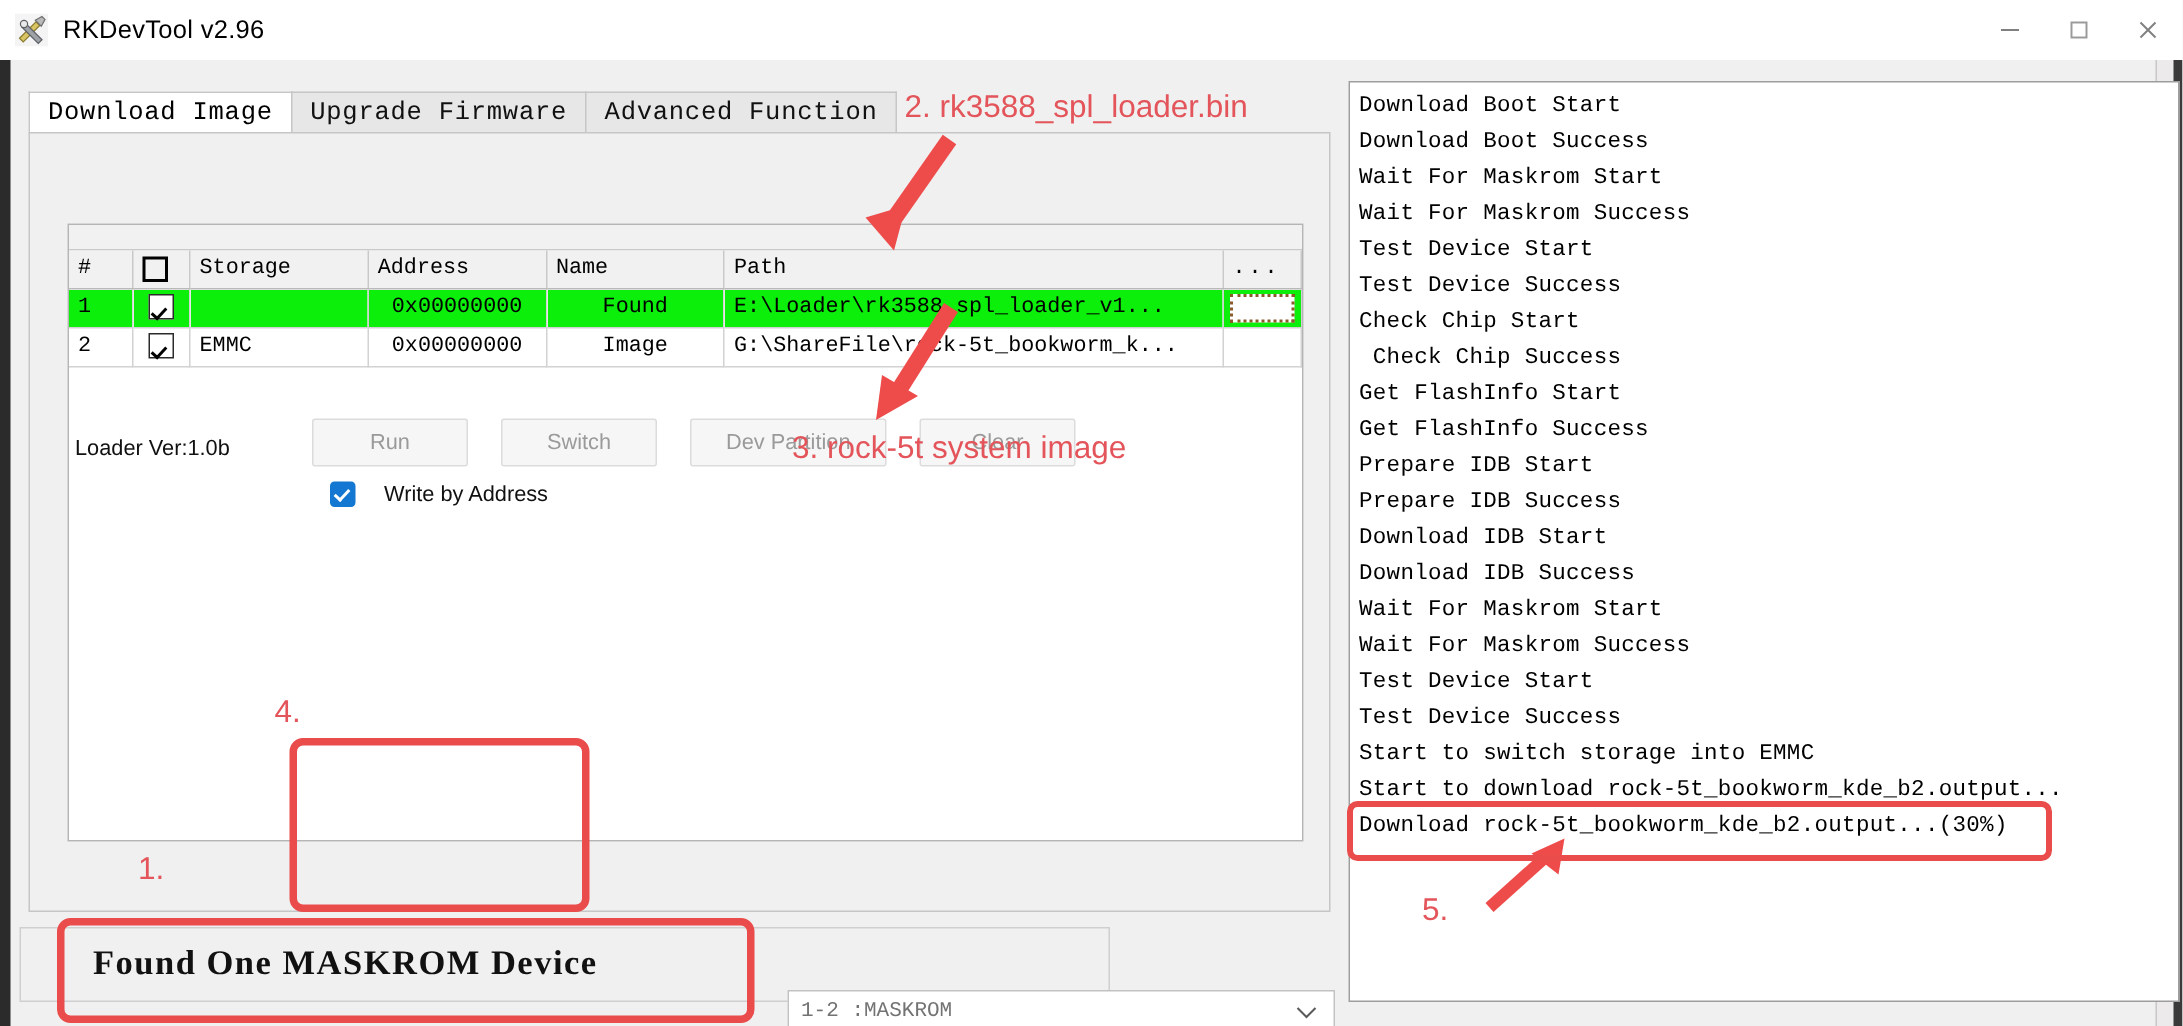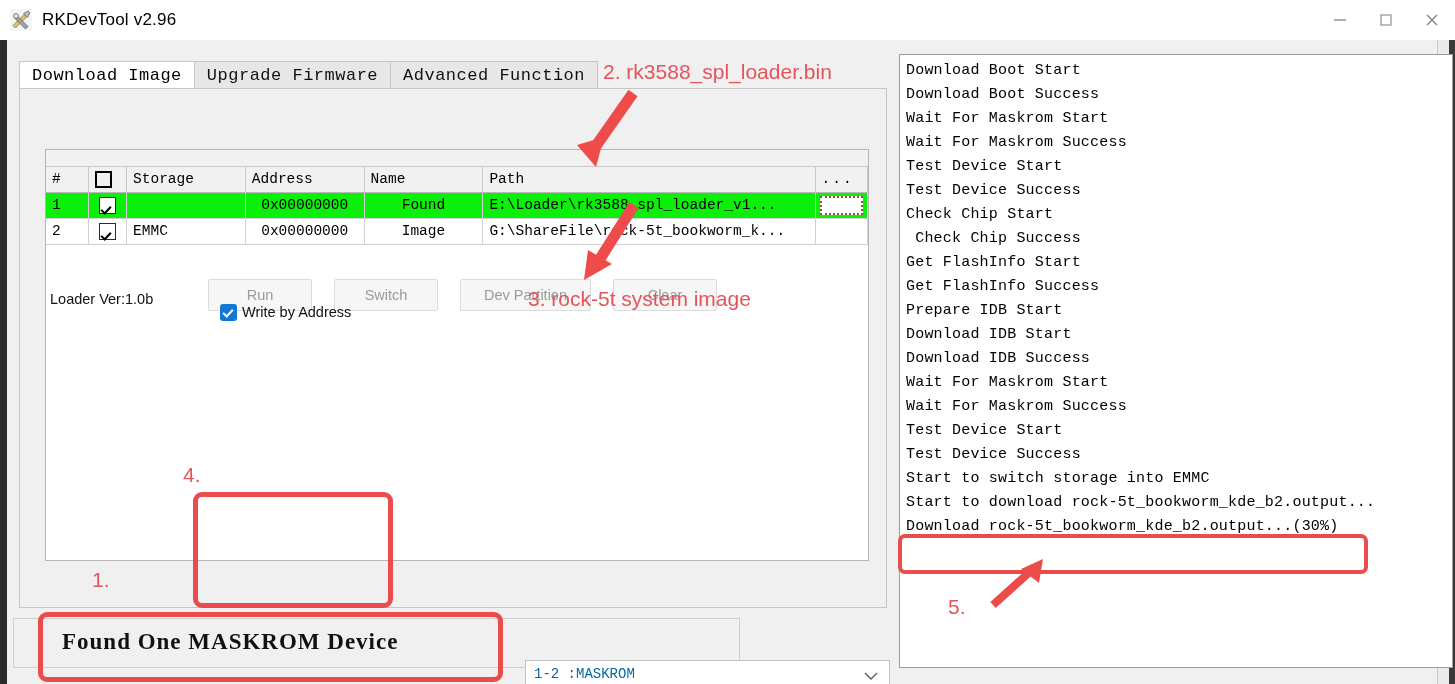"Write by Address" #wba { align-items: none -> center; gap: 5px -> 19px; top: 215px -> 232px }
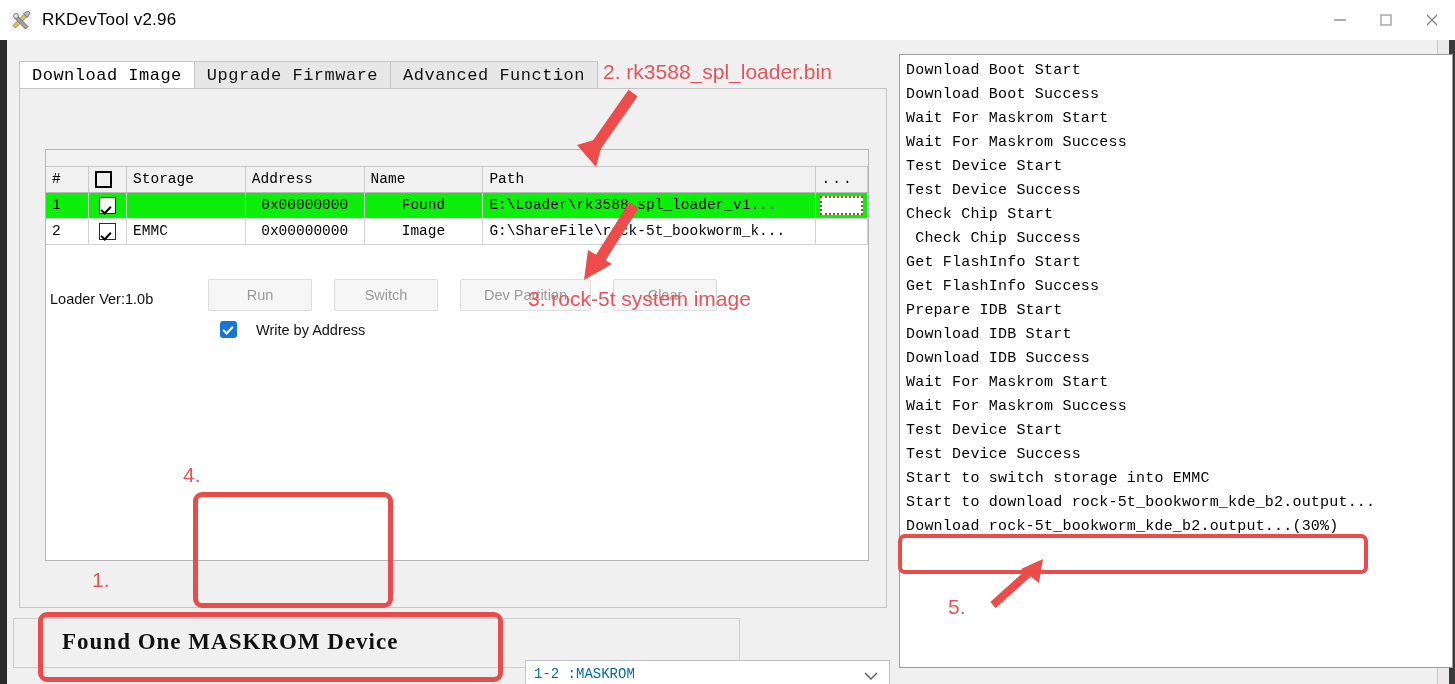"Prepare IDB Success" div.log-line { html: none -> <div>Prepare IDB Success</div> }
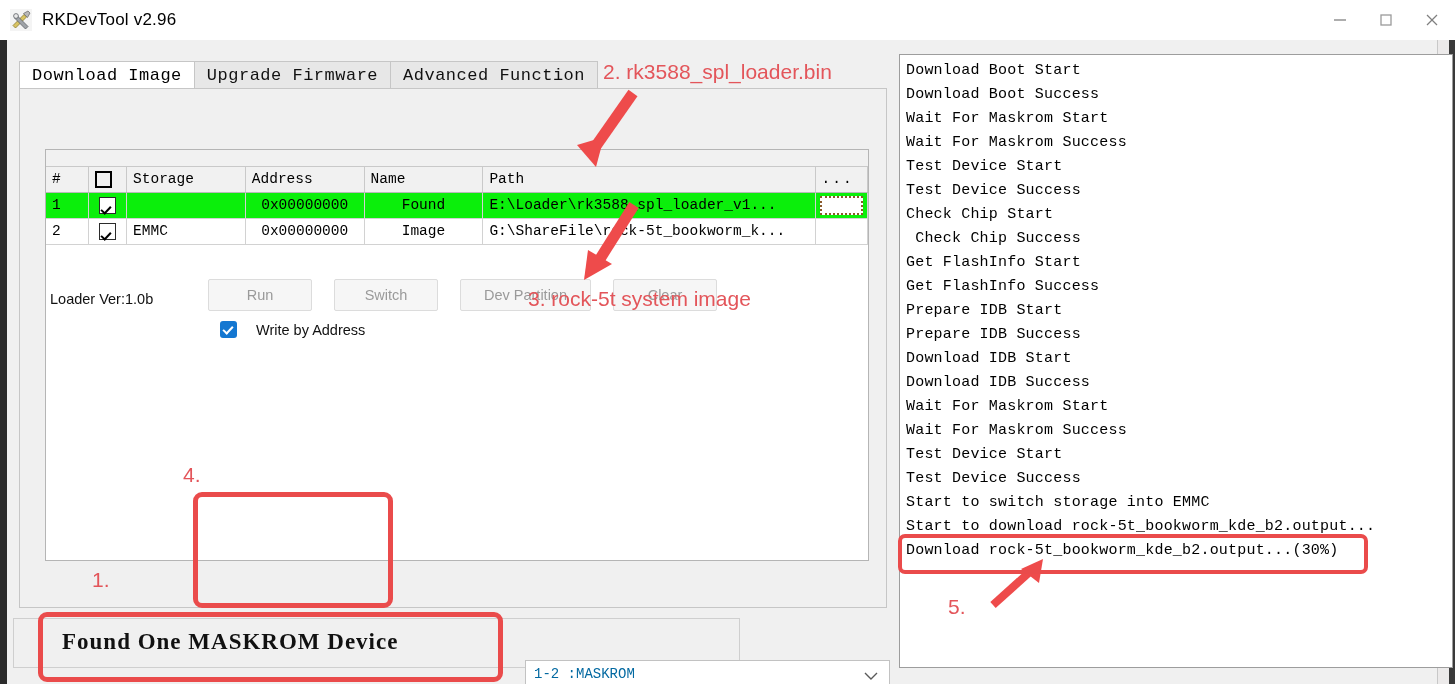"1-2 :MASKROM" #dev-select-text { color: #0369a1 -> #737373 }
